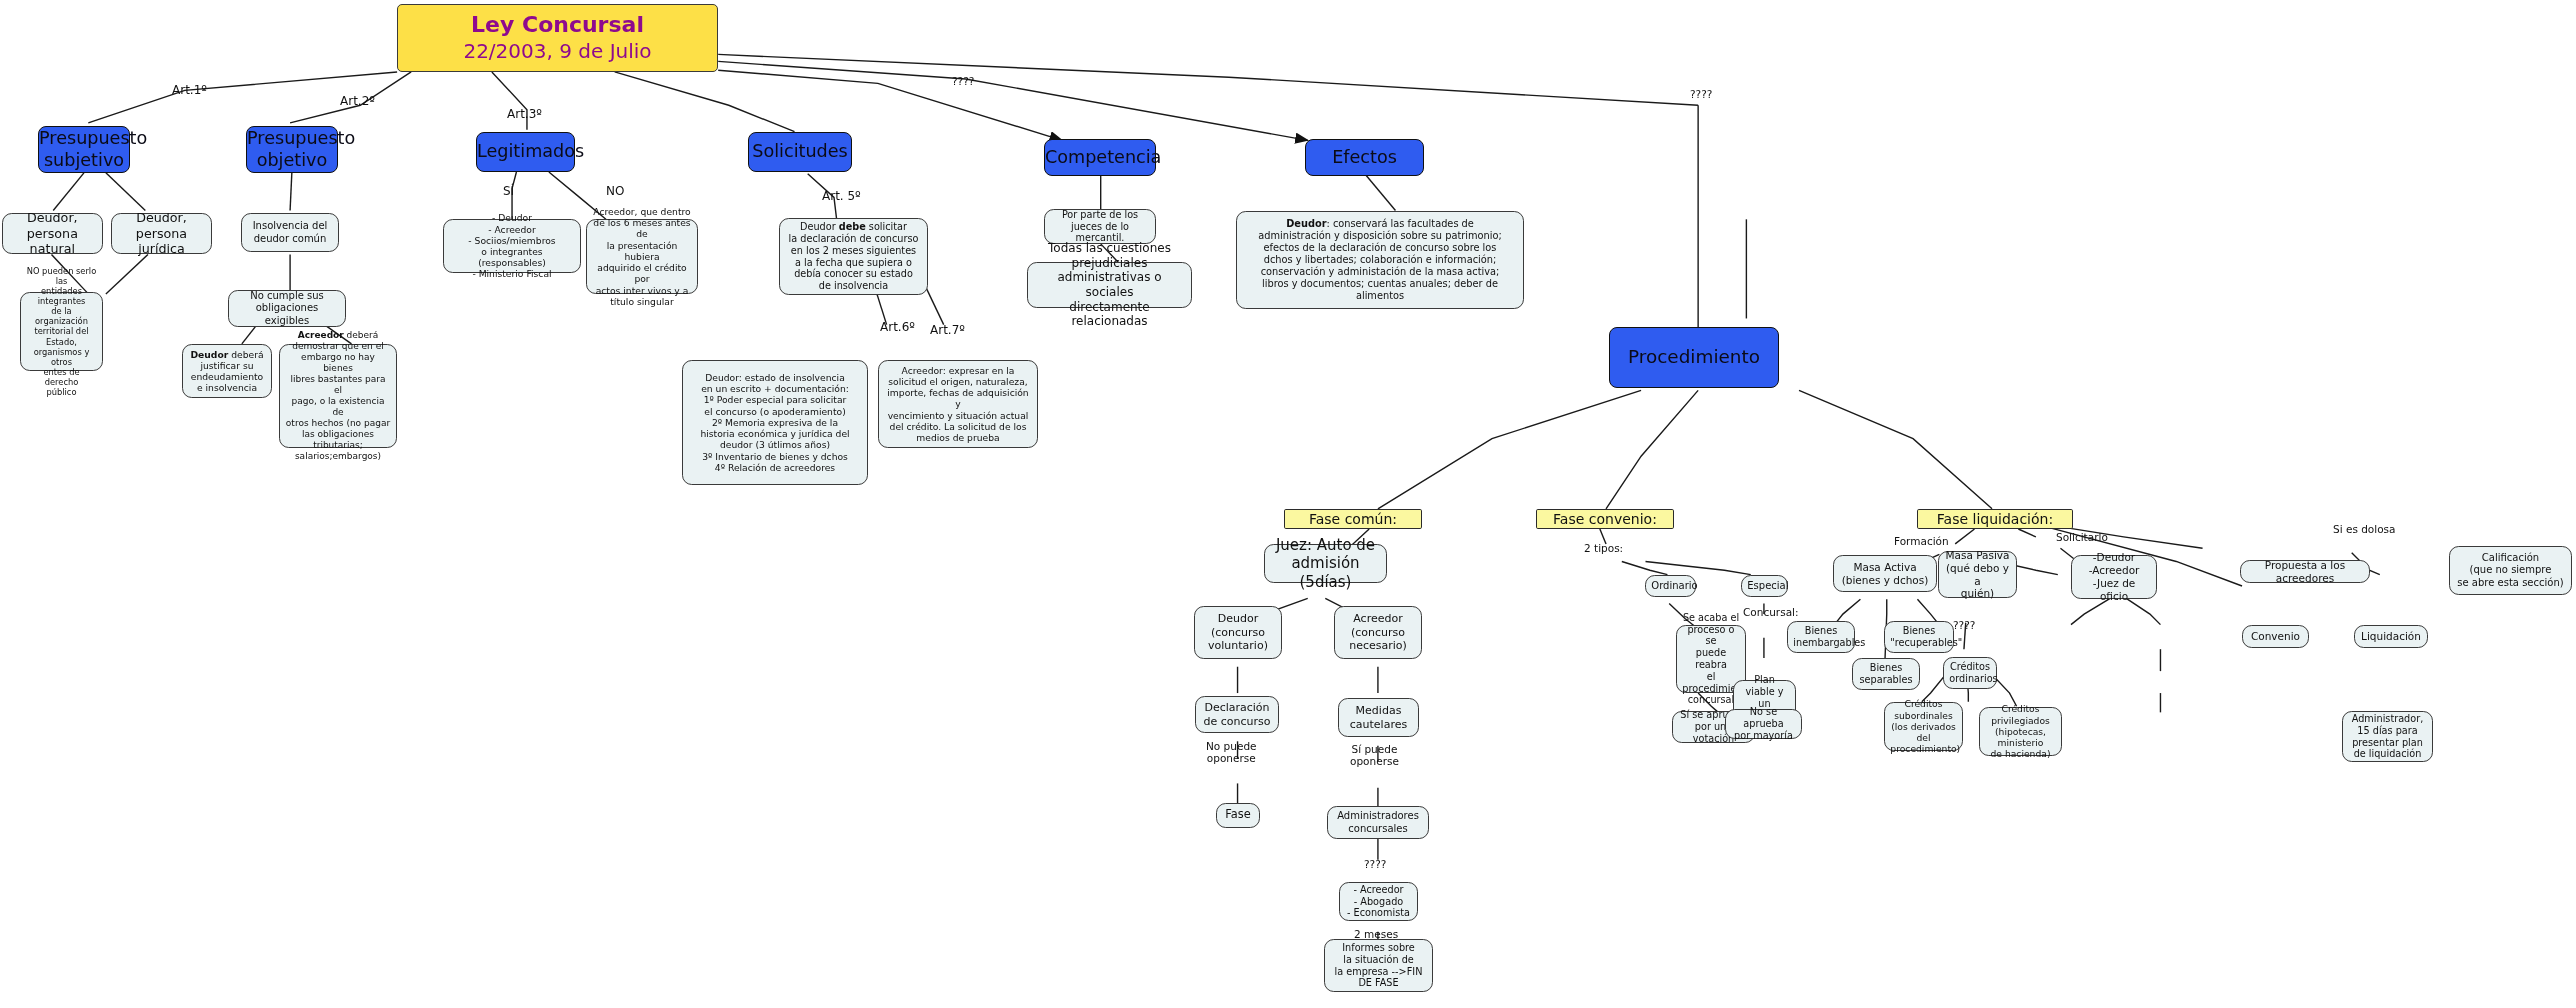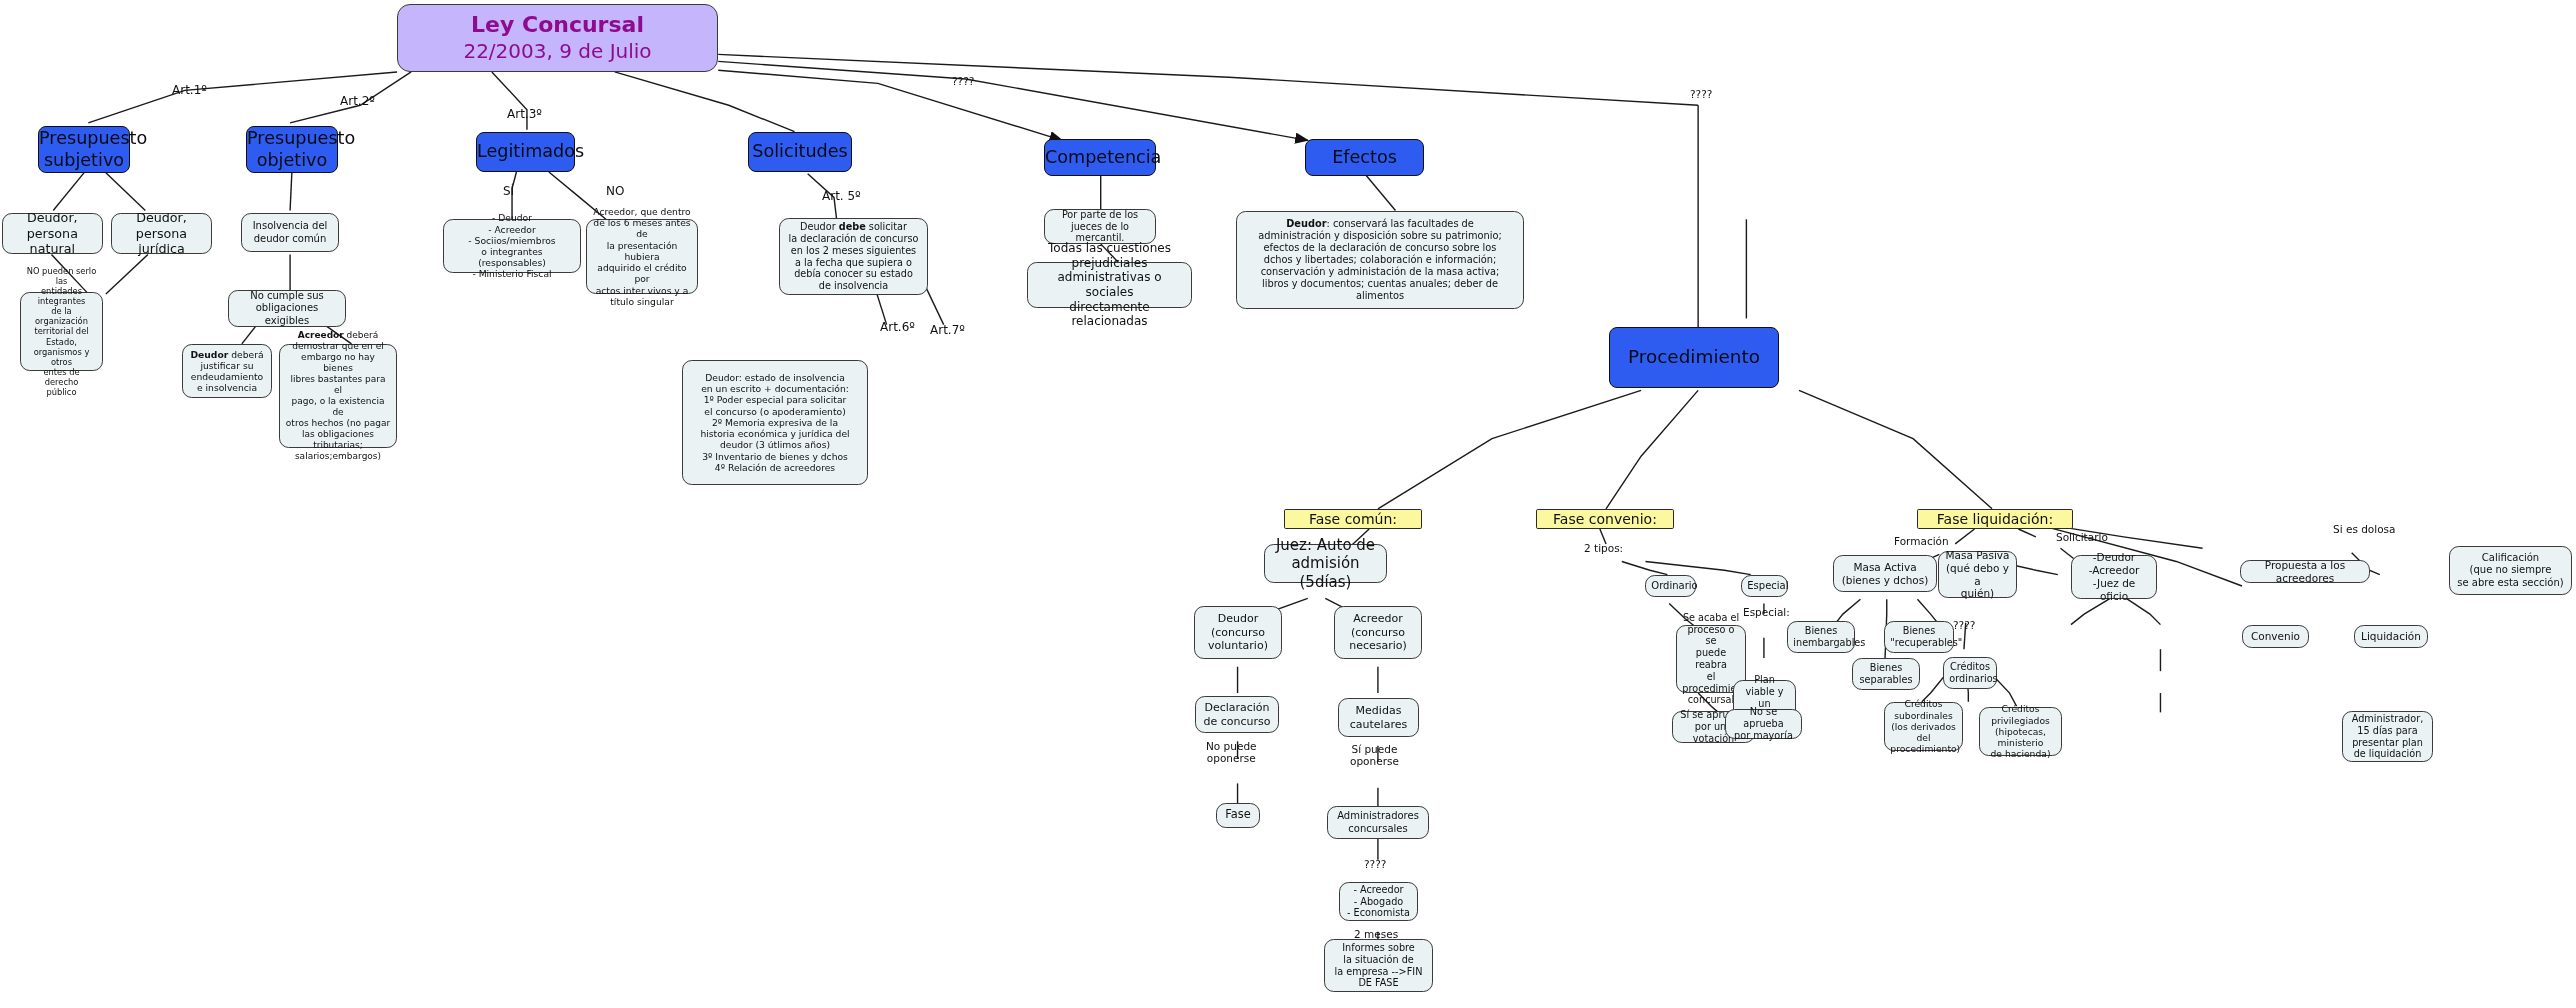"Ley Concursal" .n-root { background: #c4b5fd -> #fde047; border-radius: 13px -> 5px }
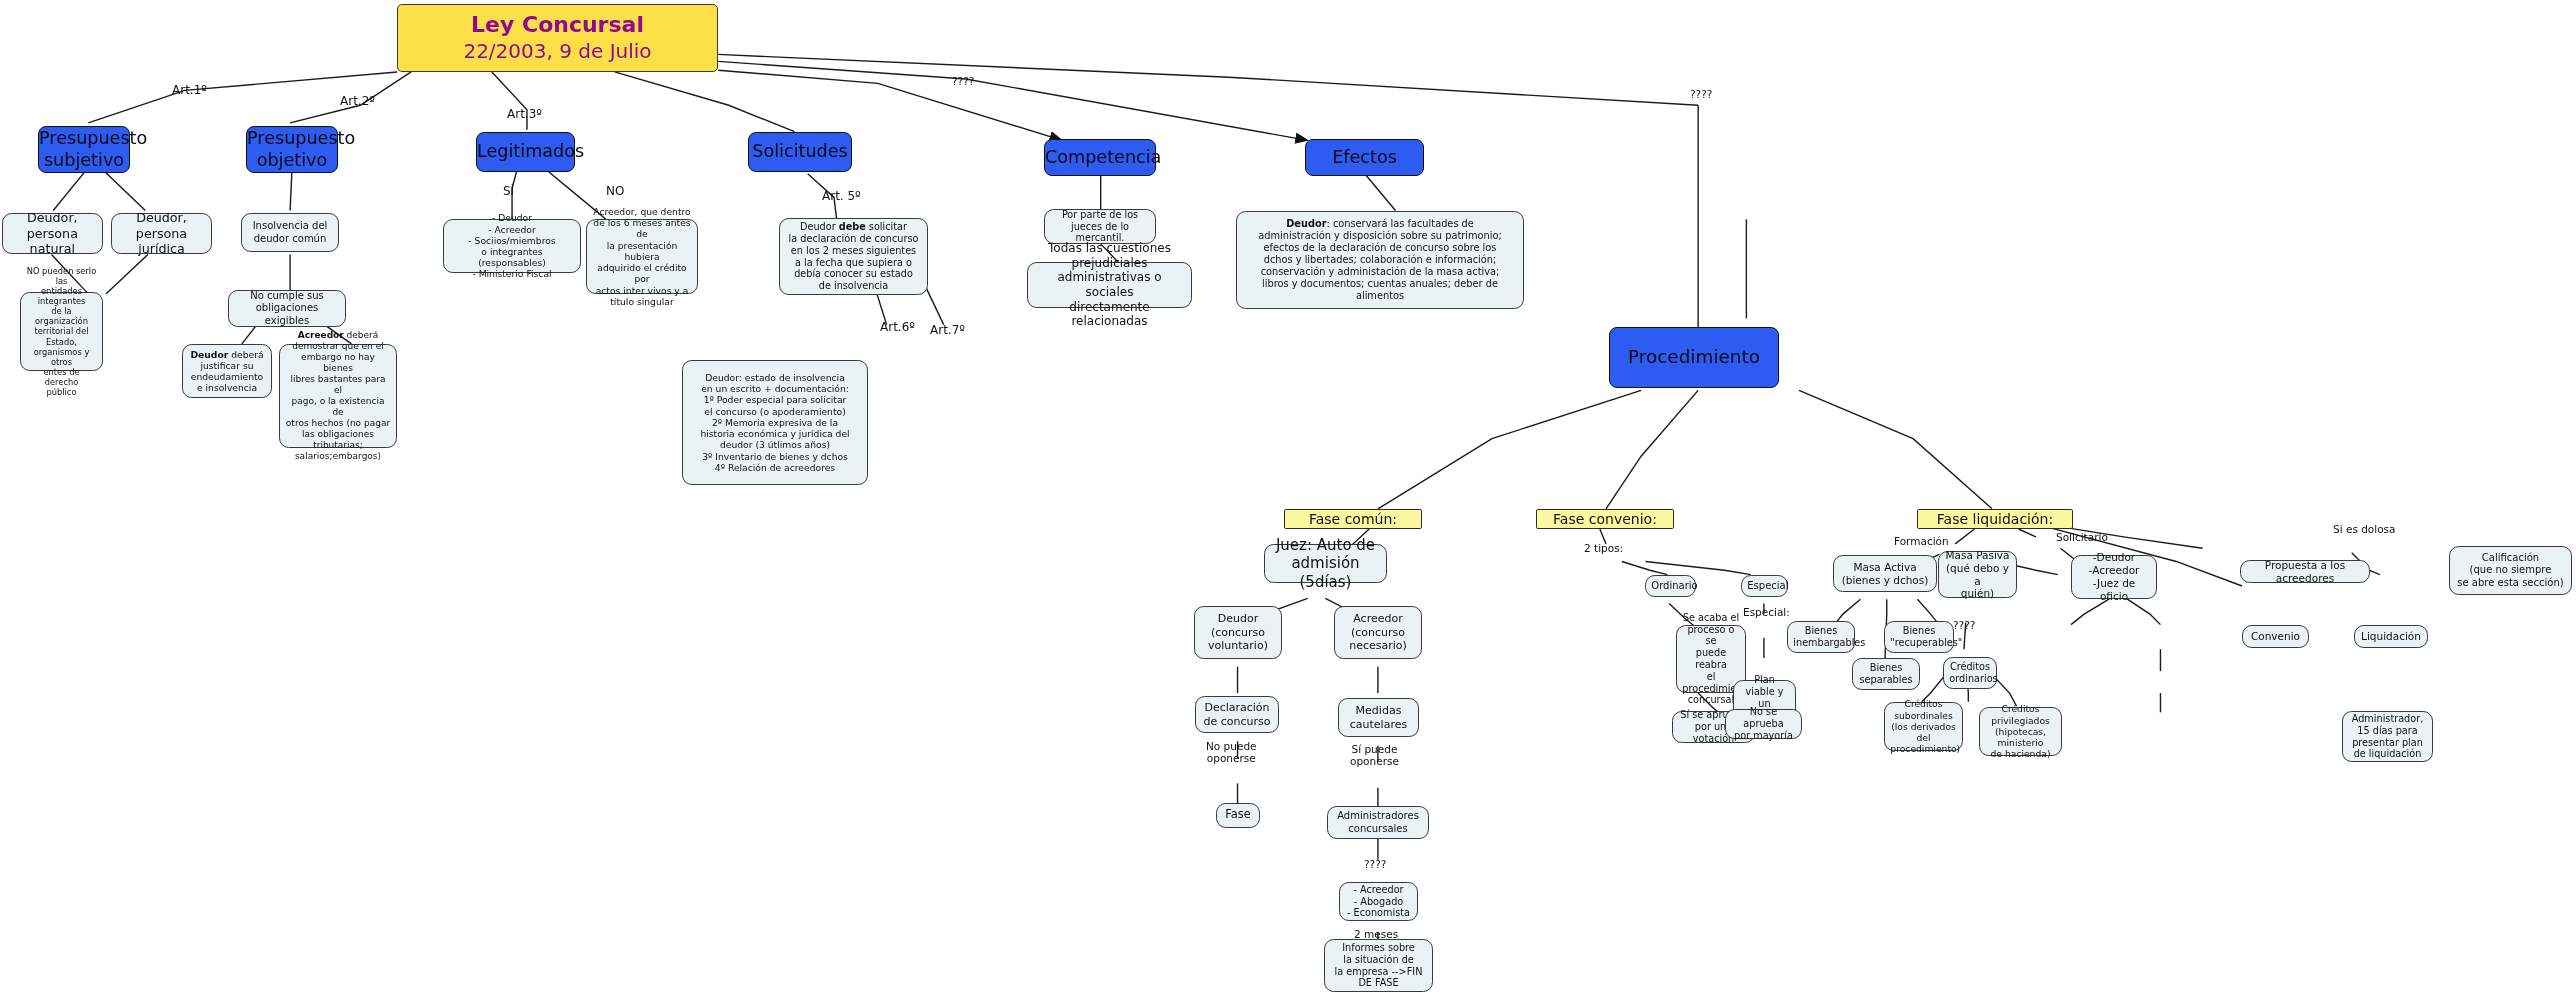"Acreedor: expresar en la" div.node { html: none -> <div> <span>Acreedor: expresar en la solicitud el origen, naturaleza, importe, fechas de adquisición y vencimiento y situación actual del crédito. La solicitud de los medios de prueba</span> </div> }
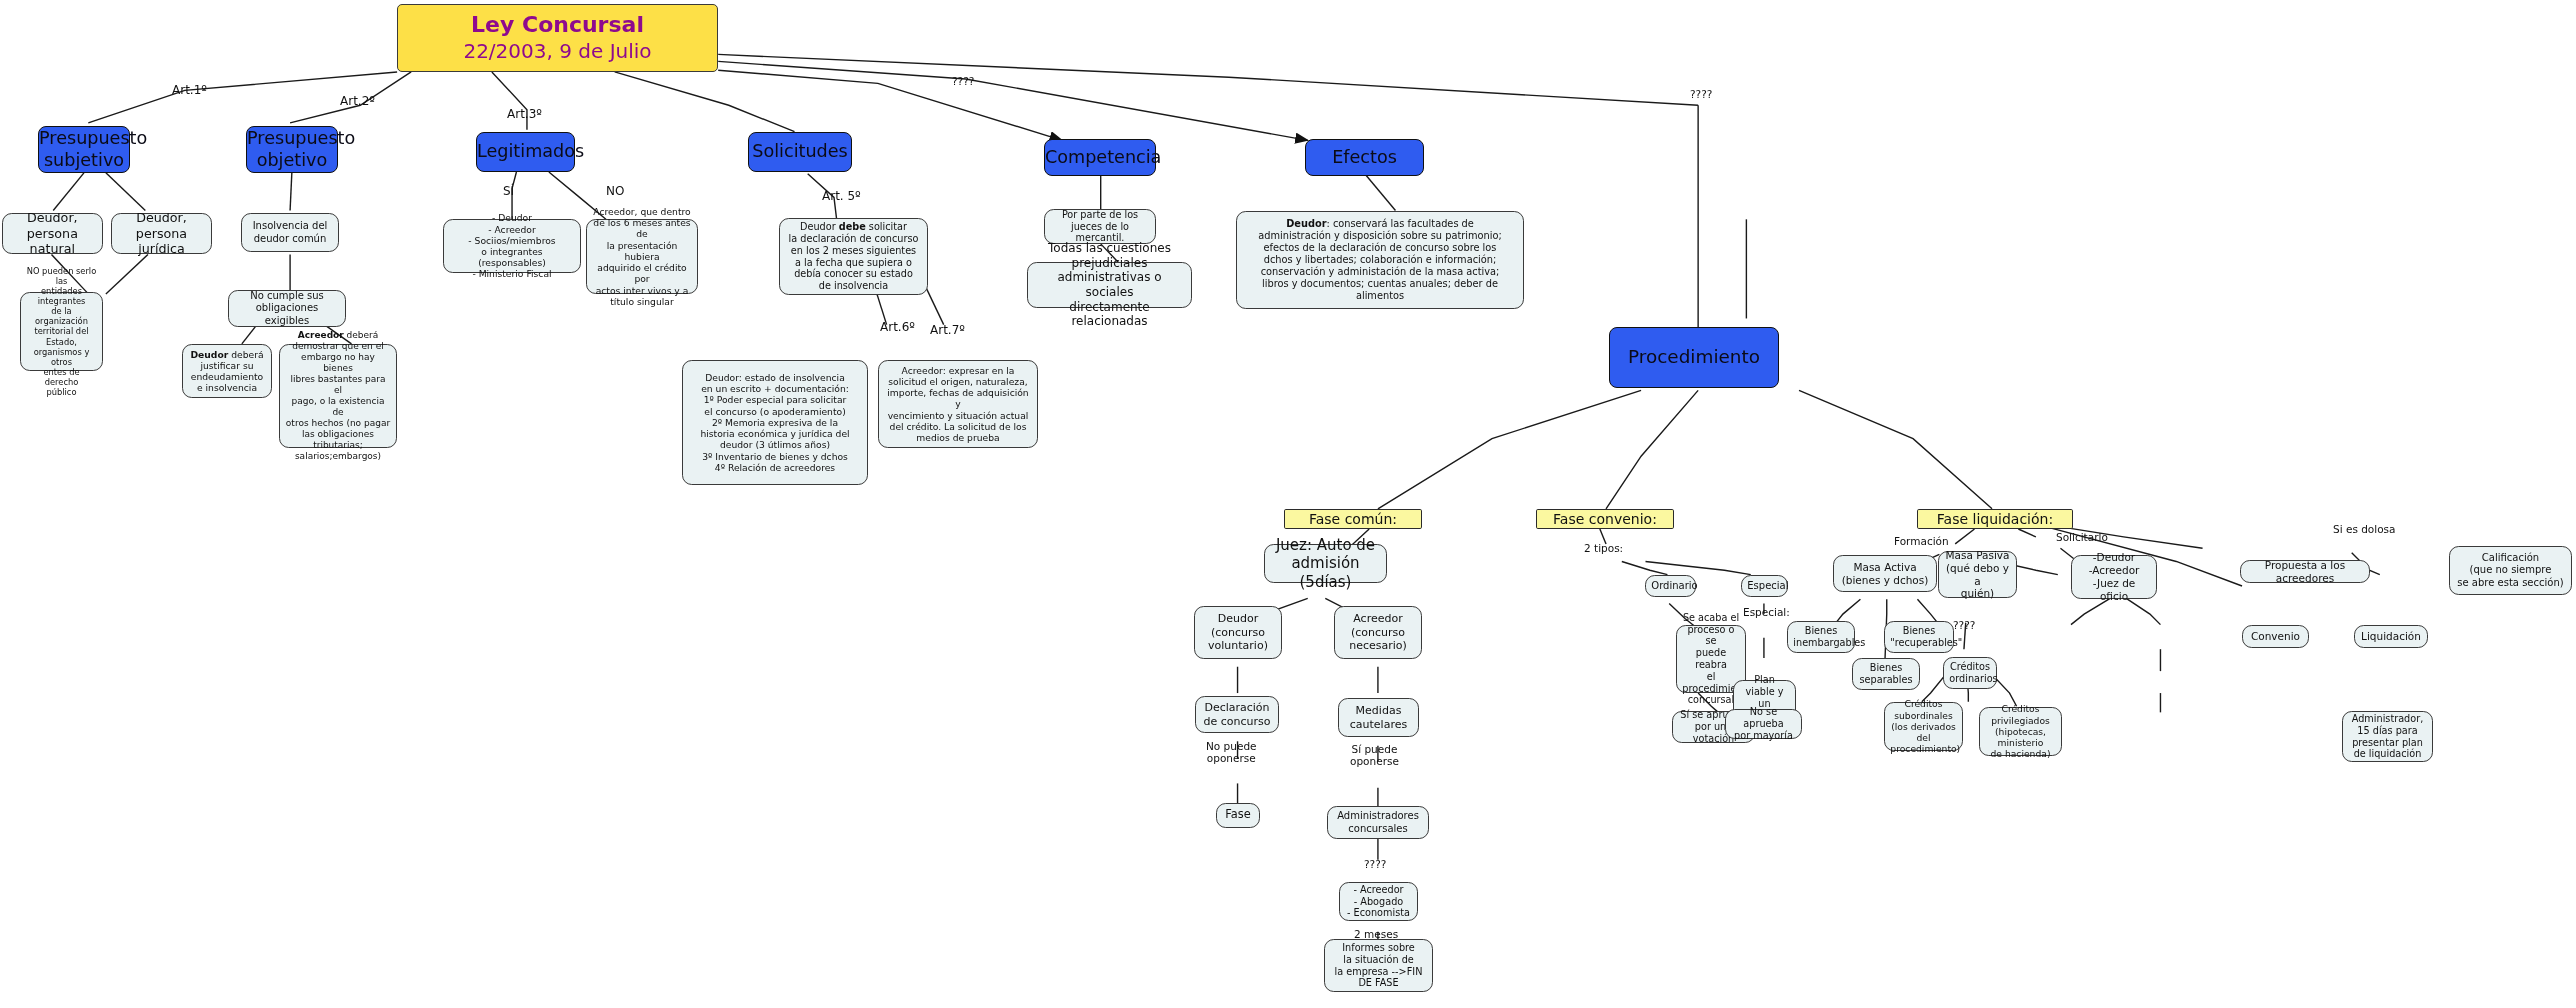"Especial:" div.elab { text: Especial -> Concursal }
